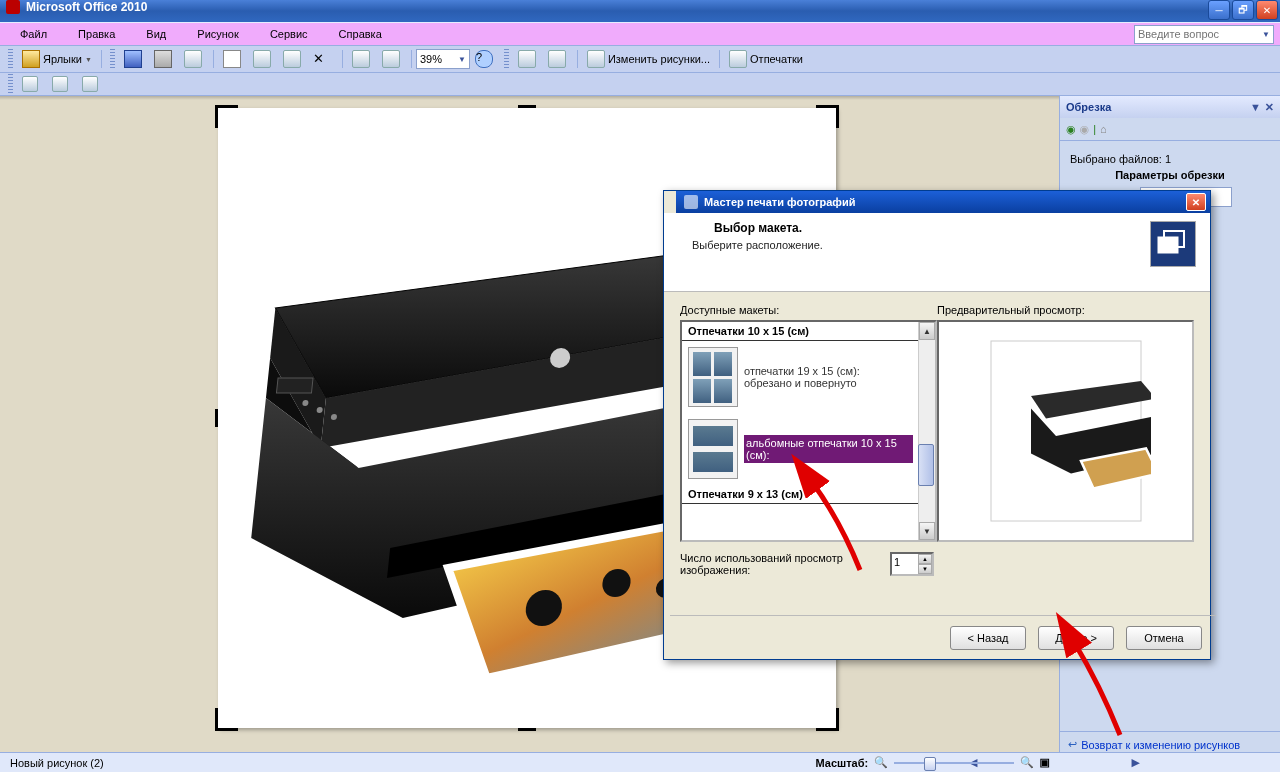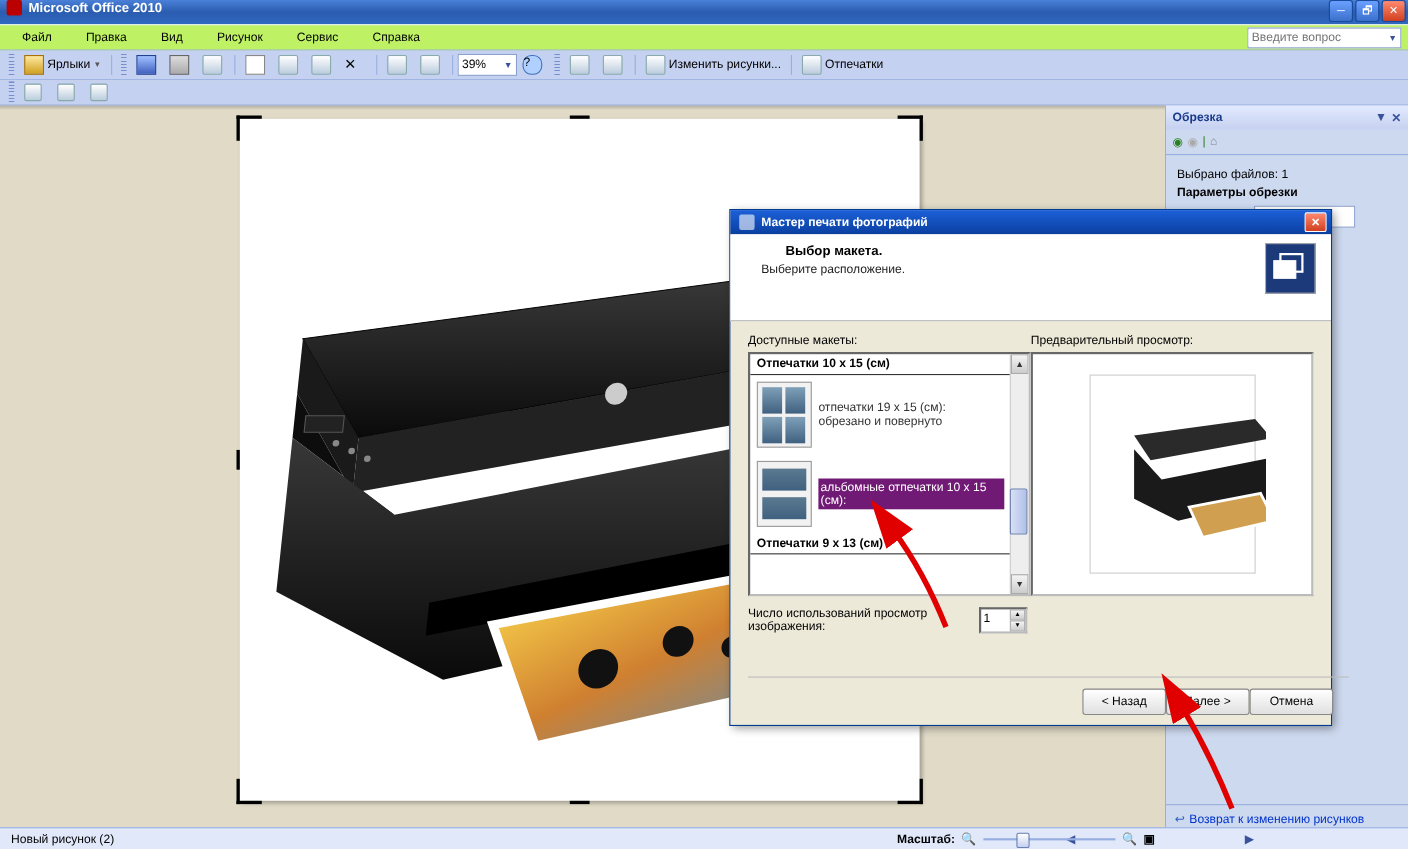"Файл Правка Вид Рисунок Сервис" .menubar { background: #bef264 -> #f0abfc }
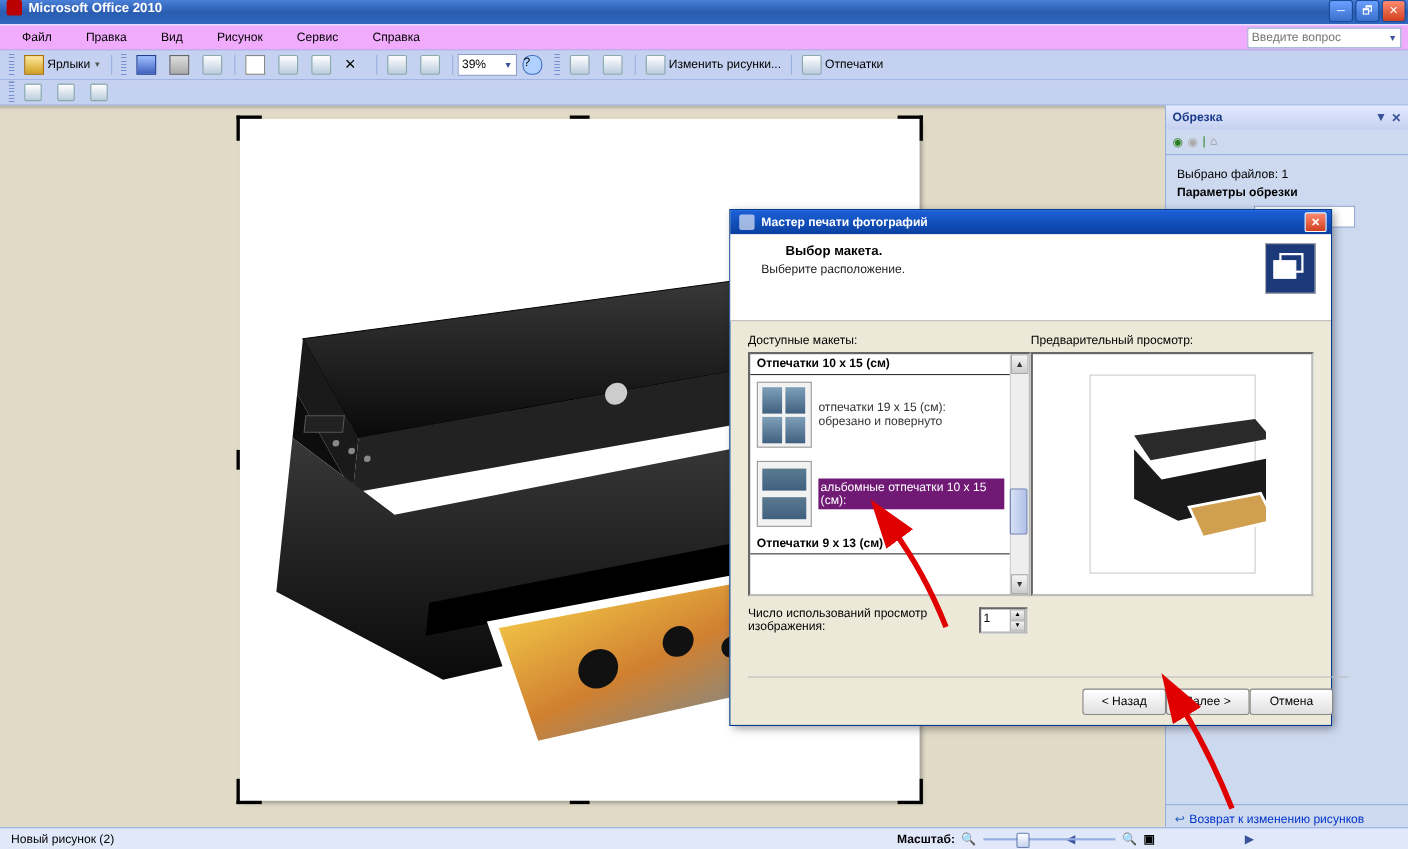"Параметры обрезки" .sidebar .body .bold { text-align: none -> center }
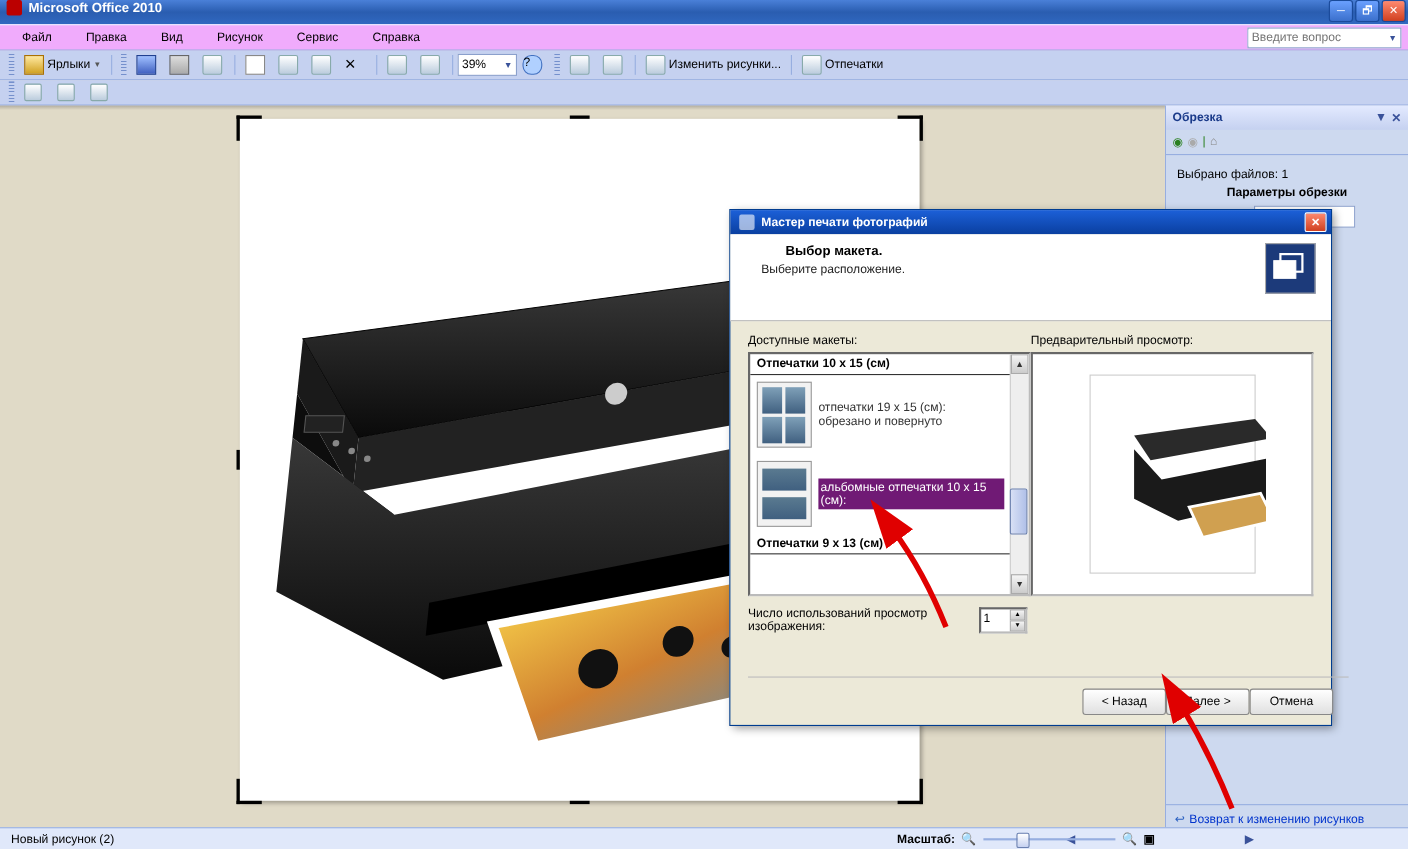"Мастер печати фотографий" .dialog .dtitle { margin-left: none -> 12px }
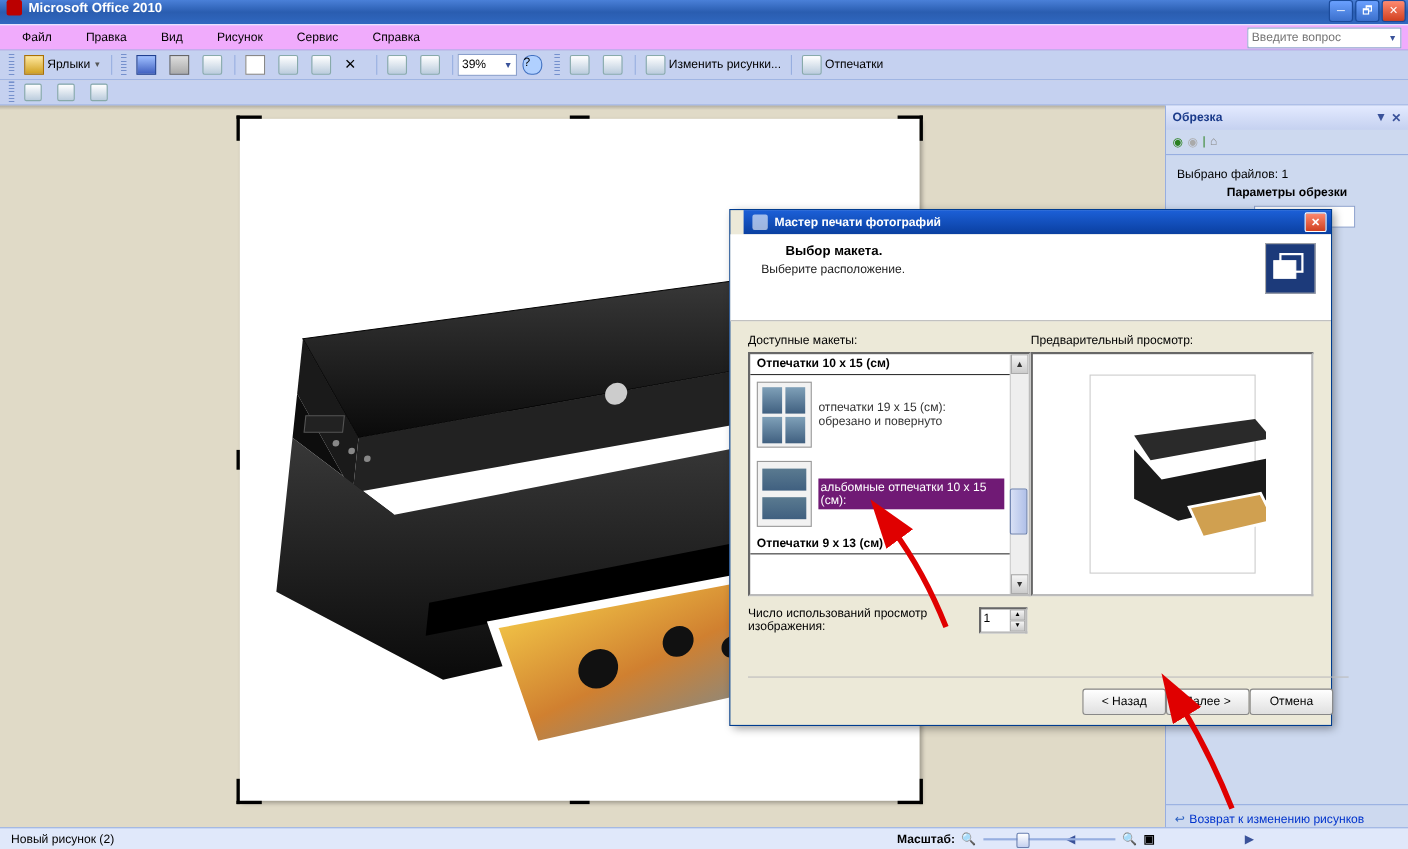"< Назад" .dialog .btnrow { gap: 0 -> 12px; left: 16px -> 6px }
